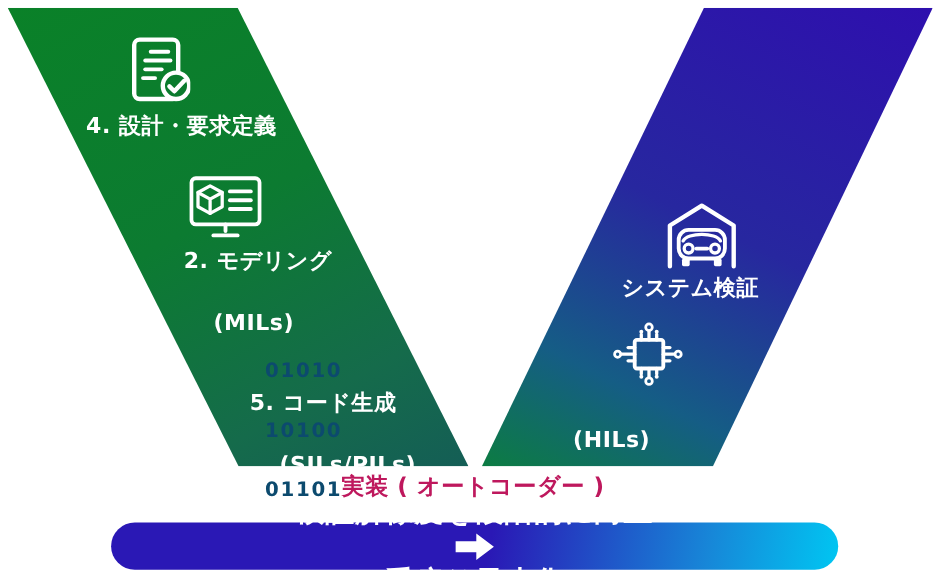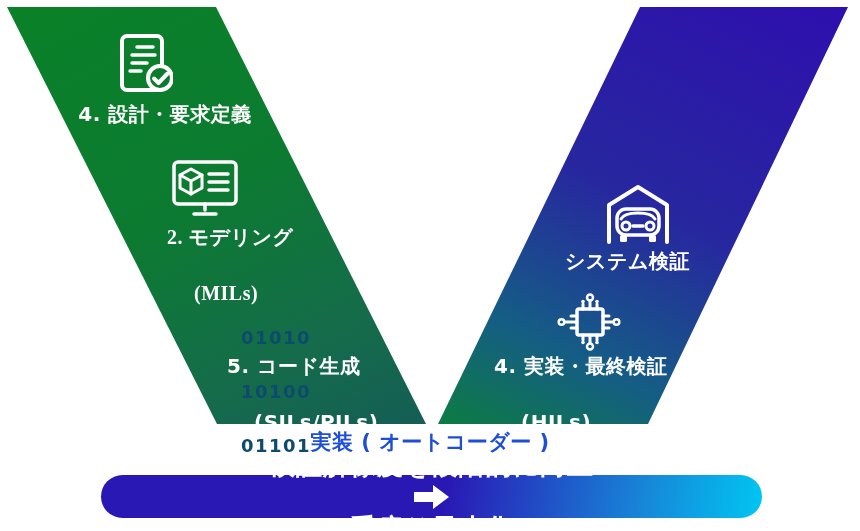"2. モデリング" div.step-label { font-family: Liberation Serif, serif -> none }
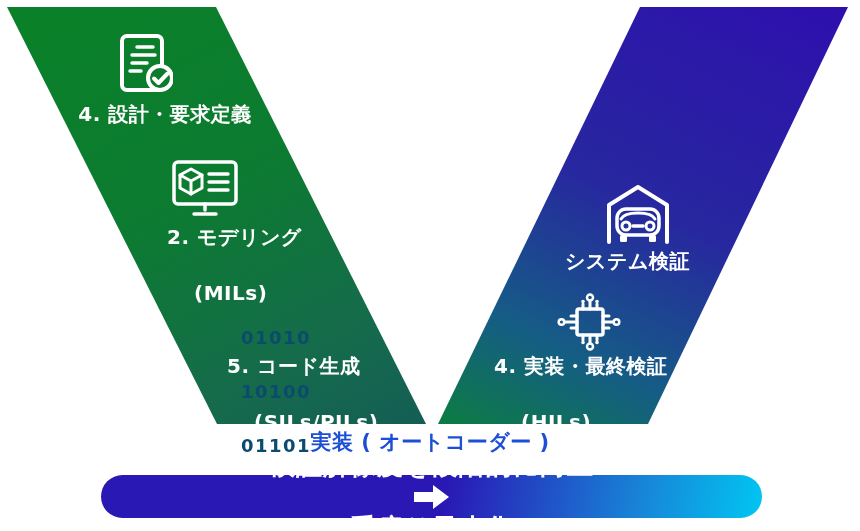"4. 実装・最終検証" span { html: <span>4. 実装・最終検証</span> -> none }
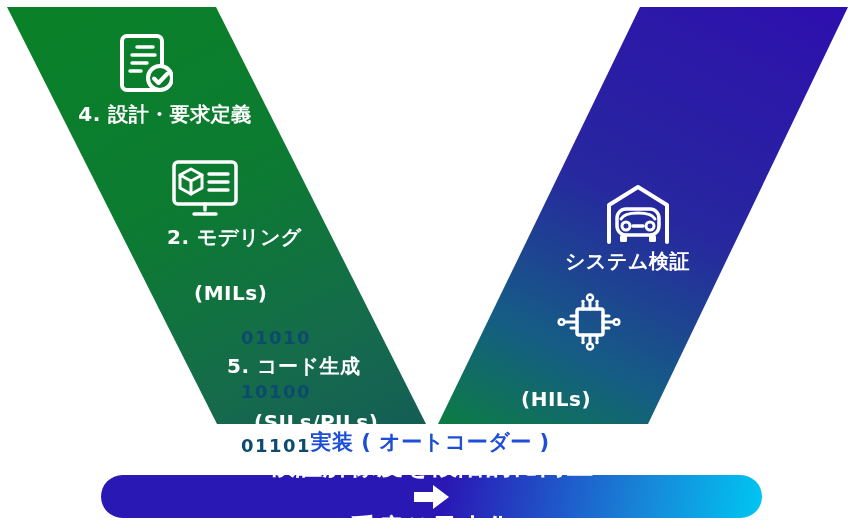"実装 ( オートコーダー )" .bottom-label { color: #1d4ed8 -> #be185d }
